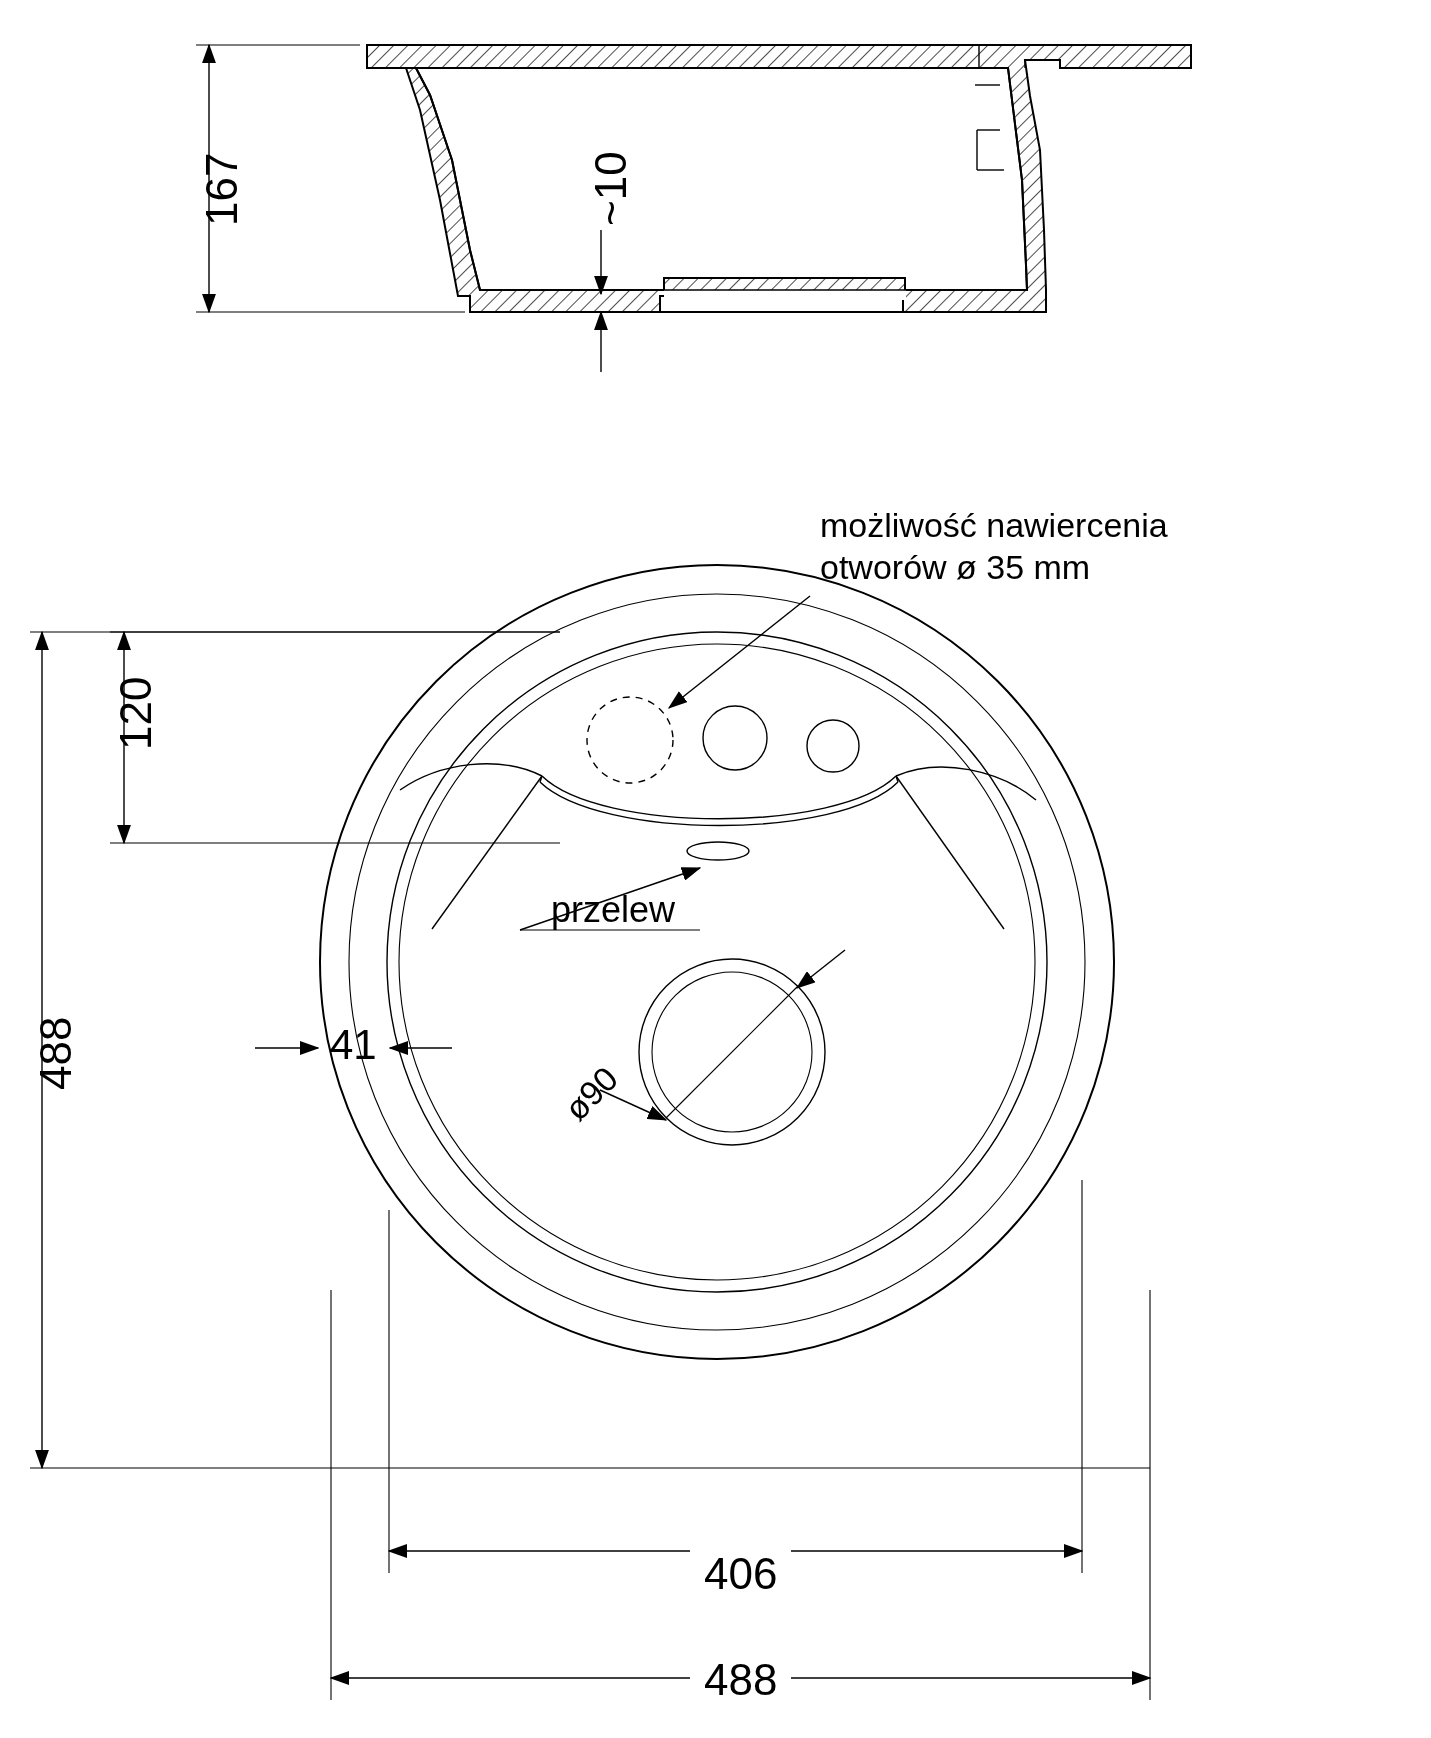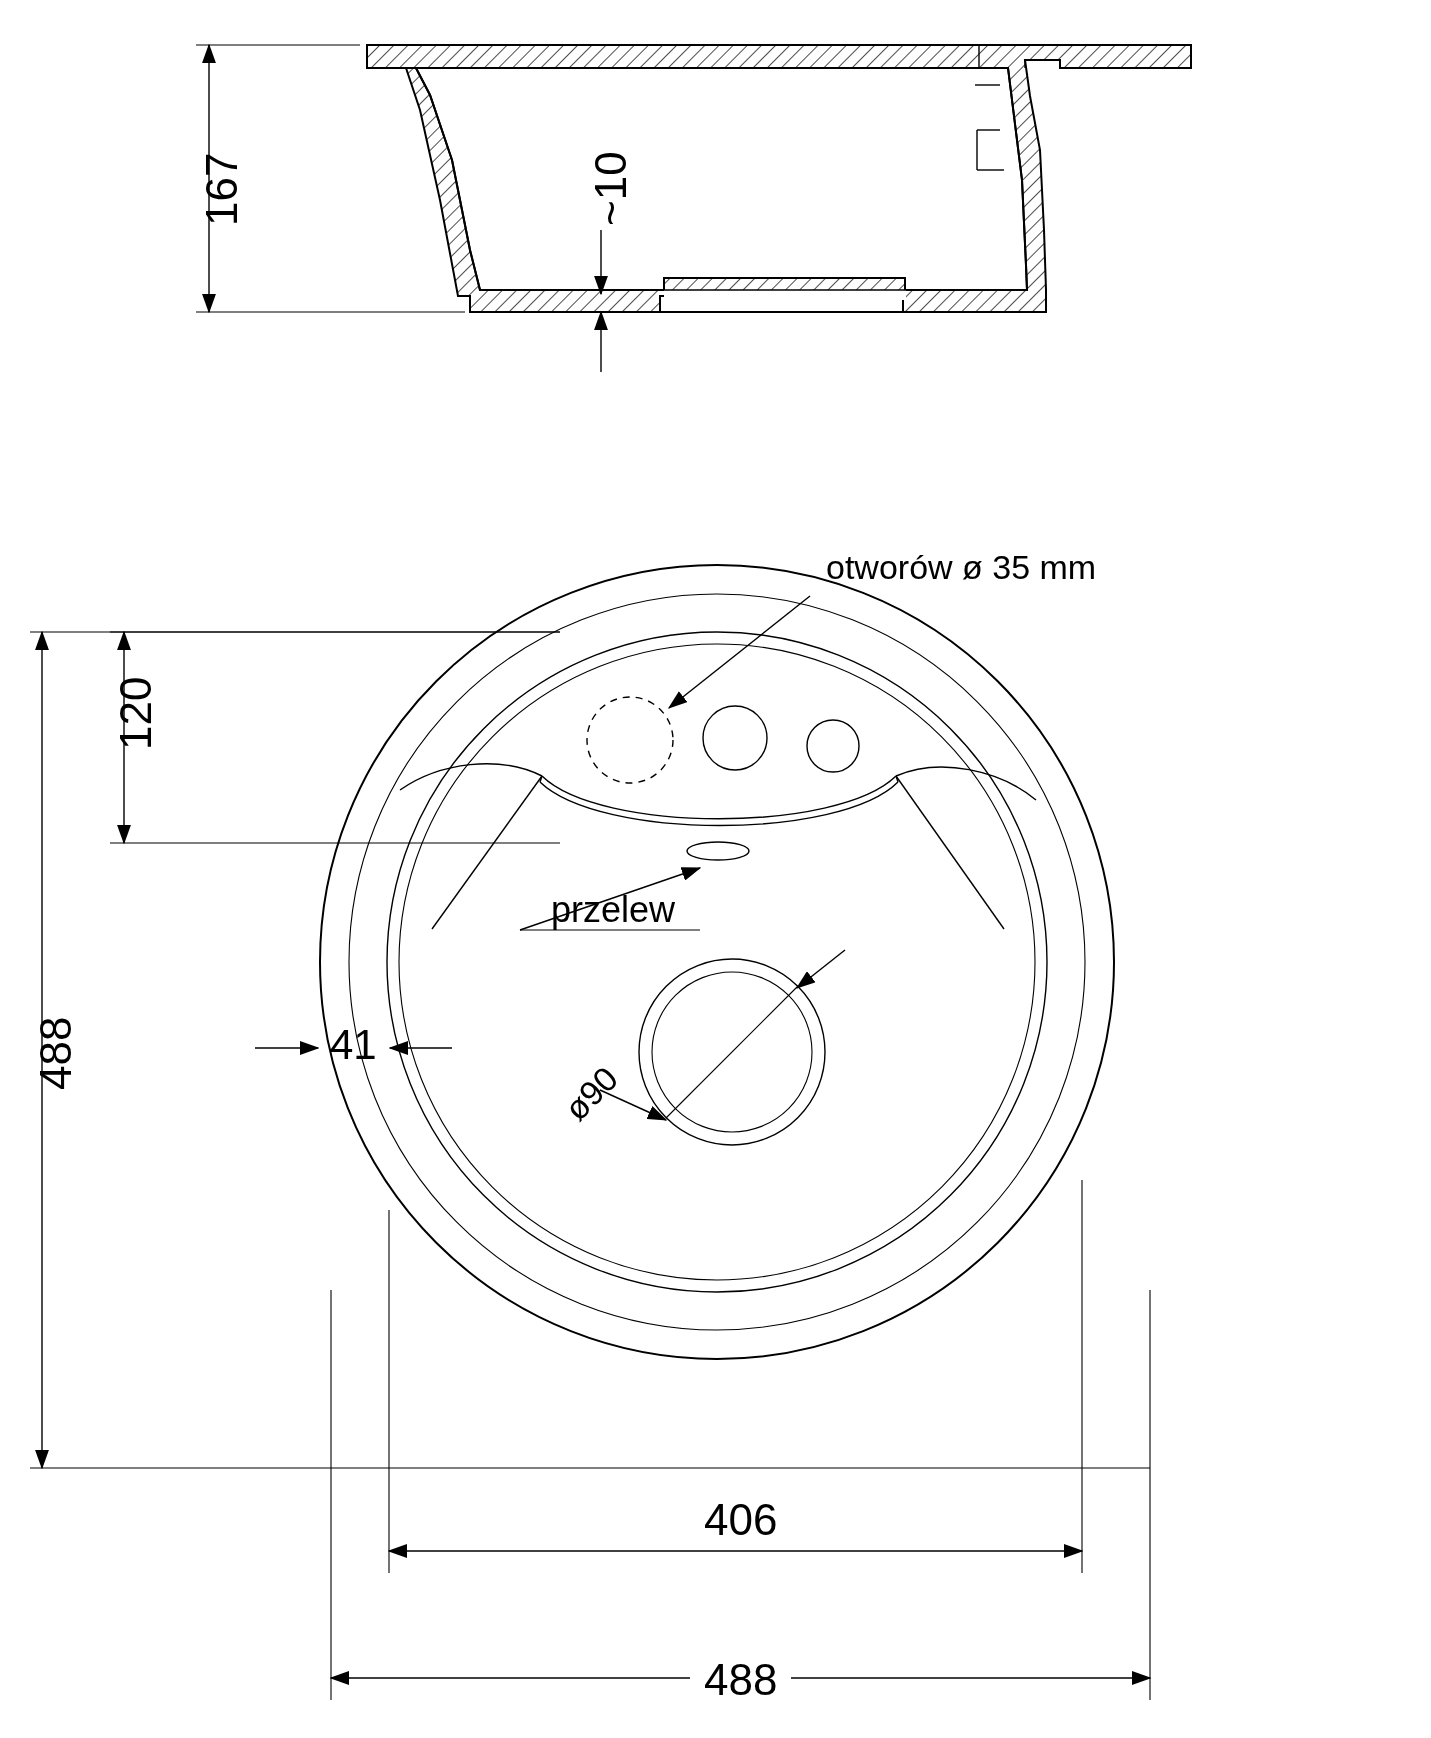"możliwość nawiercenia" div.label-abs { html: none -> <div>możliwość nawiercenia</div> }
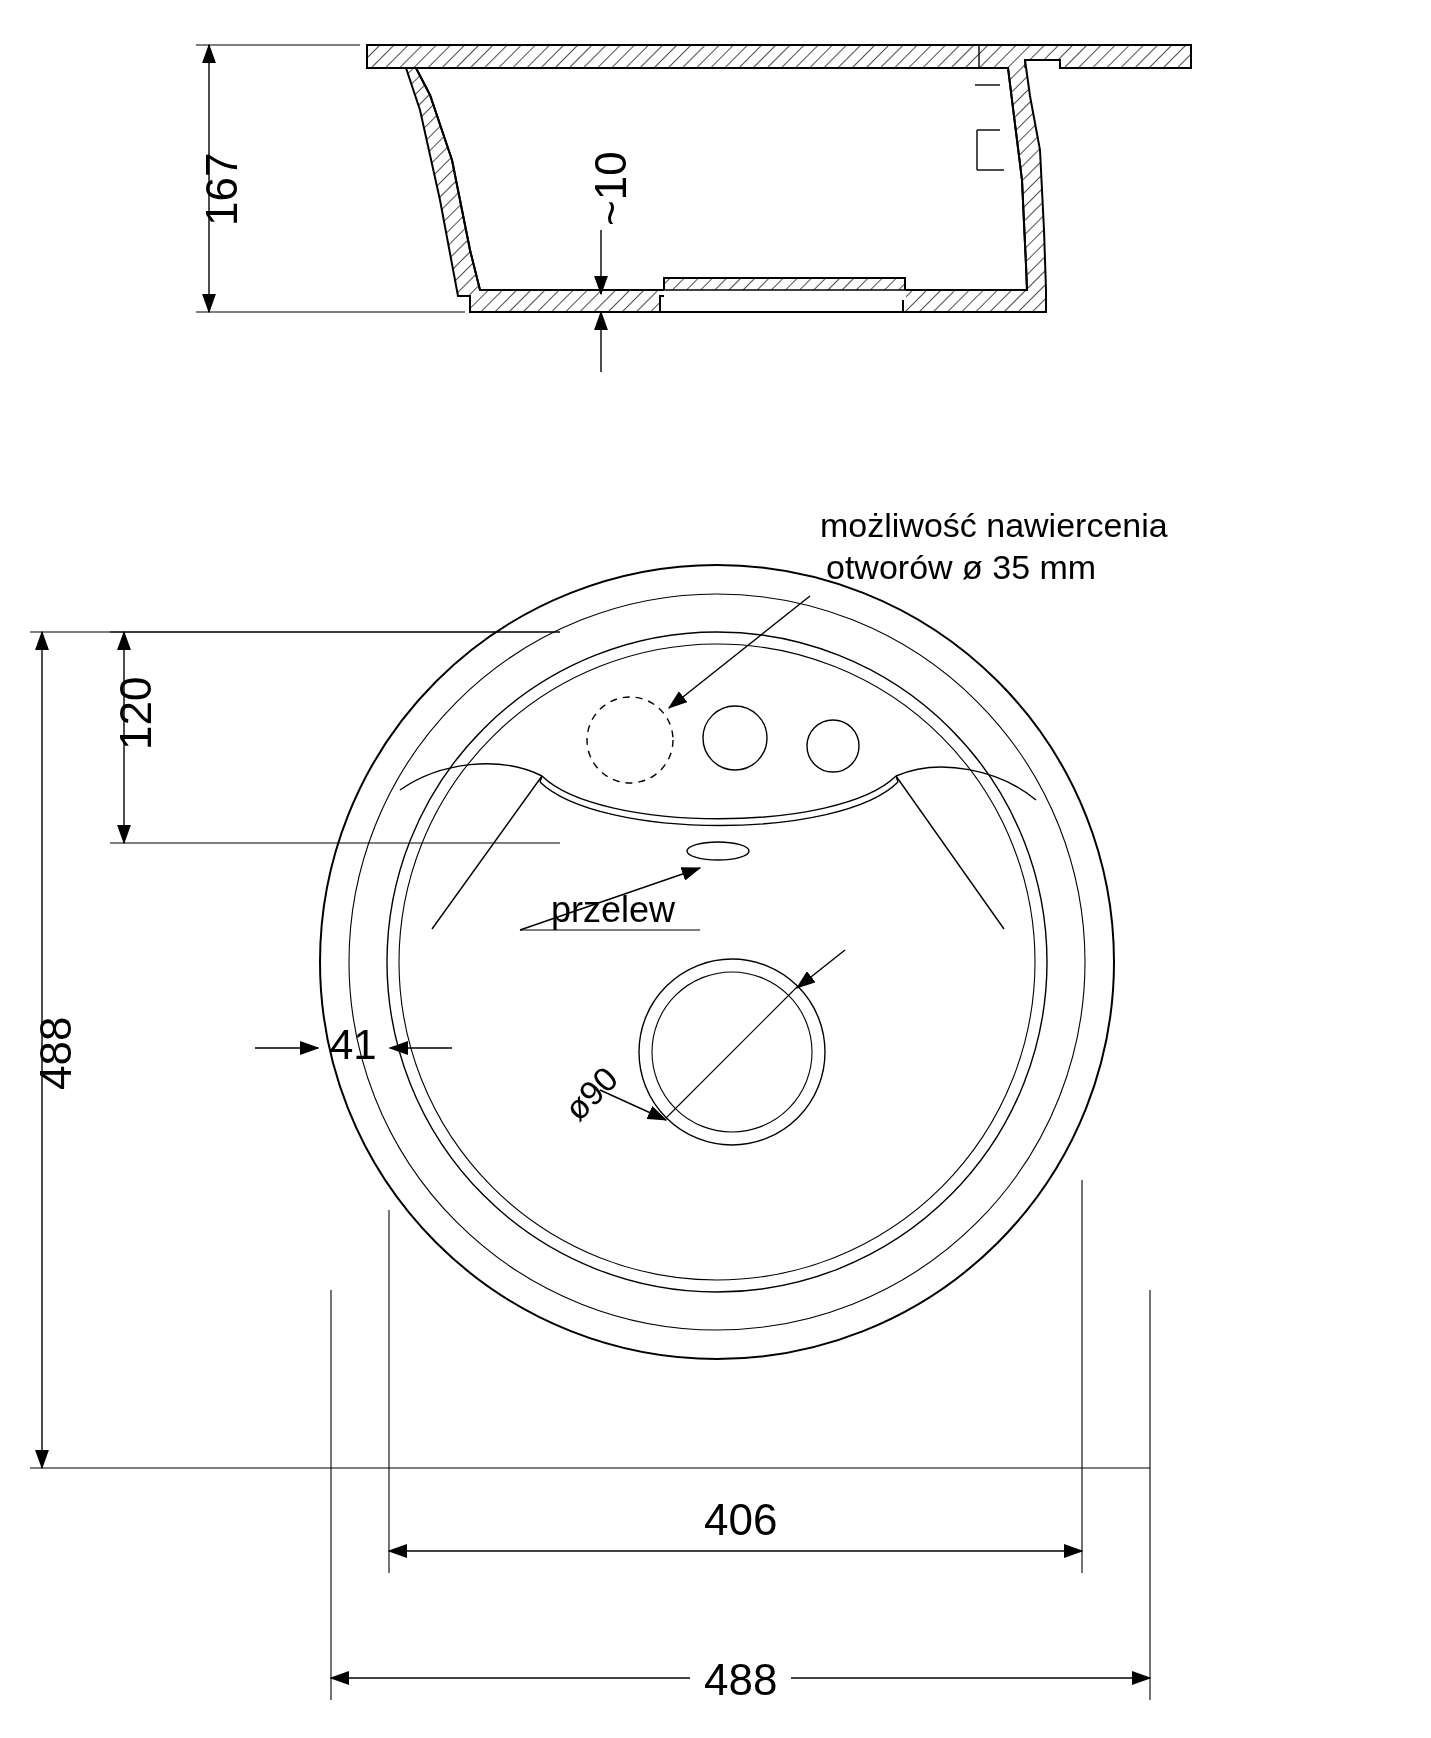"otworów ø 35 mm" div.label-abs { margin-left: 6px -> none }
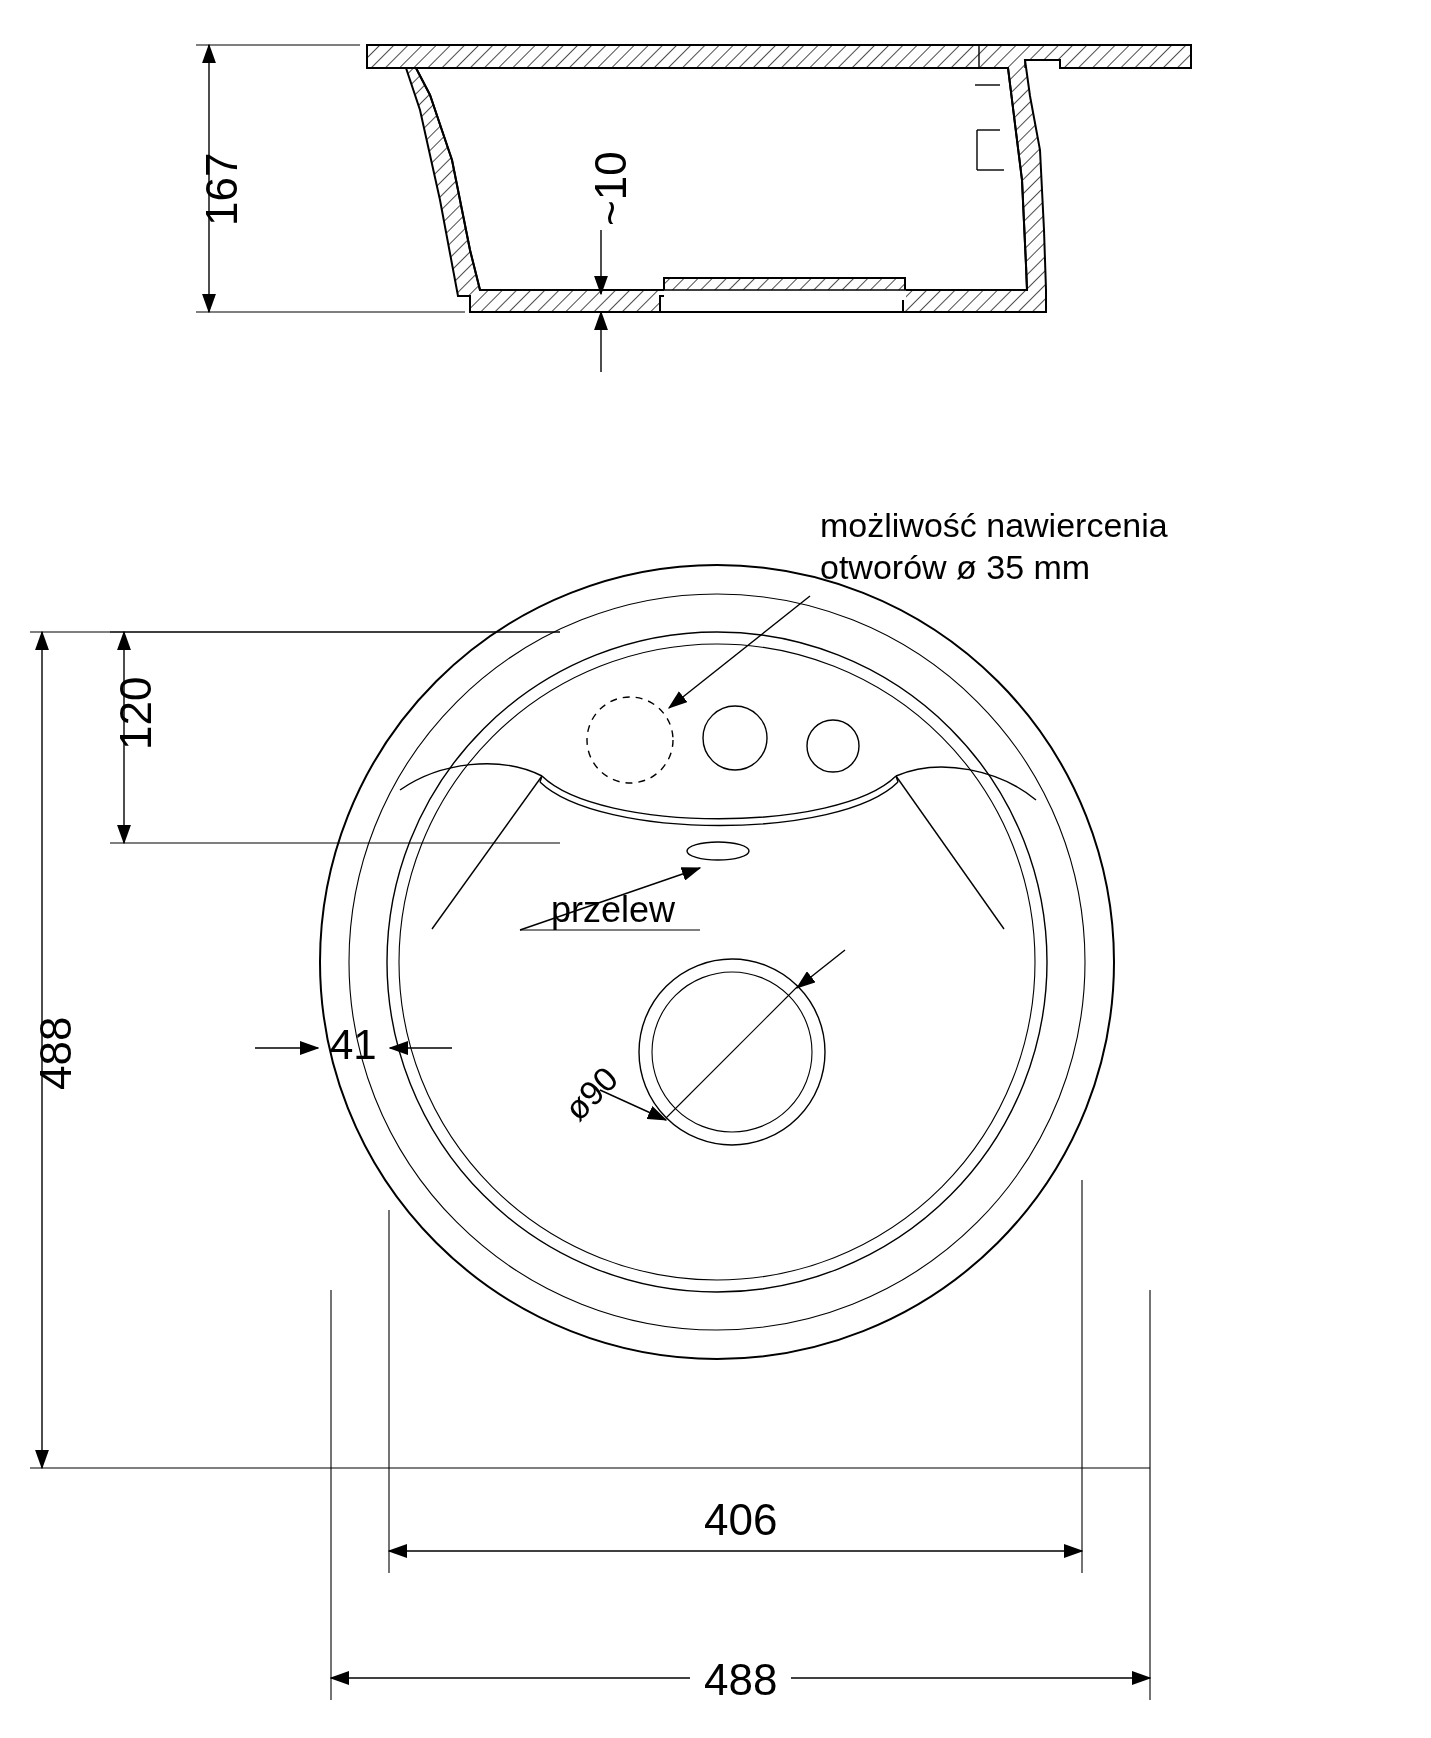"406" div.label-abs { top: 1494px -> 1548px }
